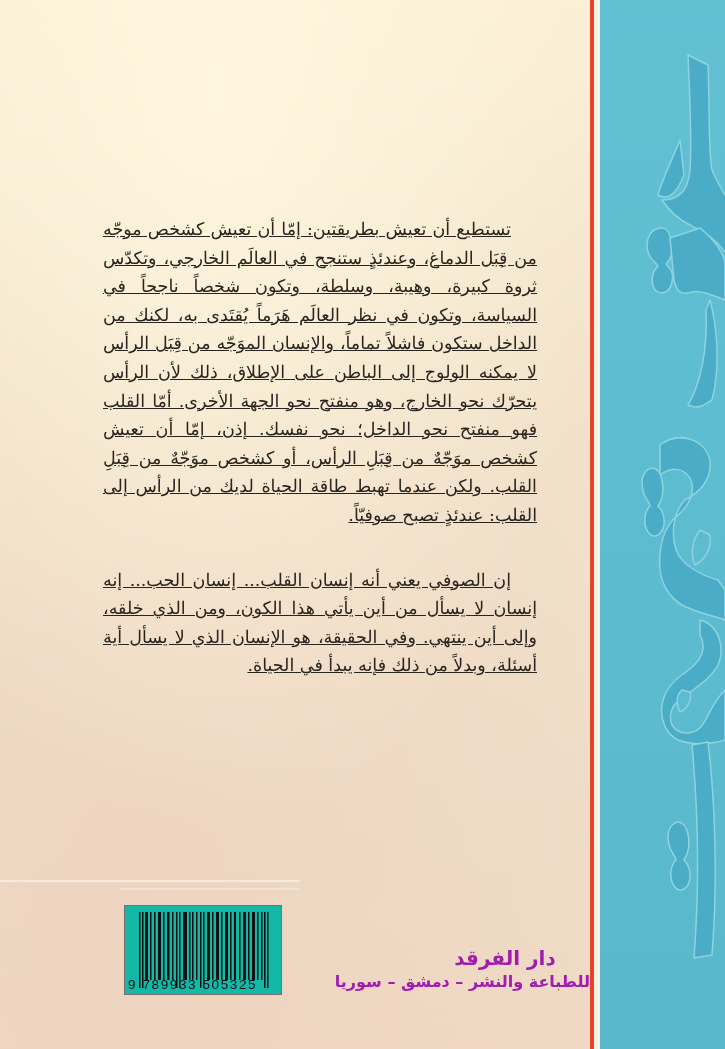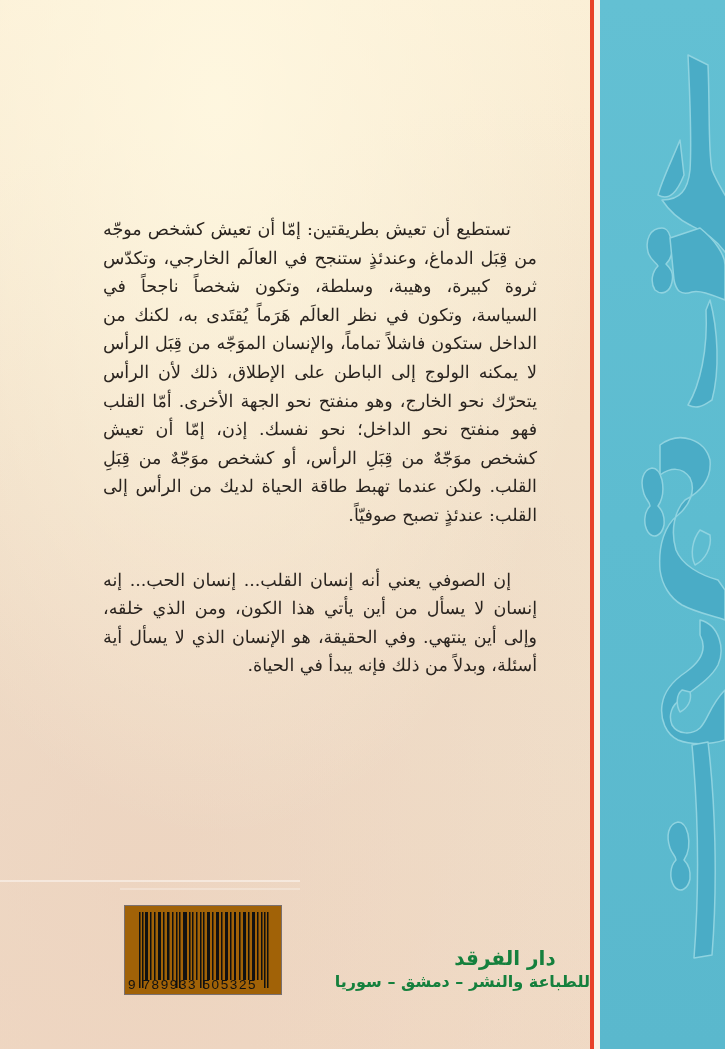"تستطيع أن تعيش بطريقتين: إمّا" .body-text p { text-decoration: none -> underline }
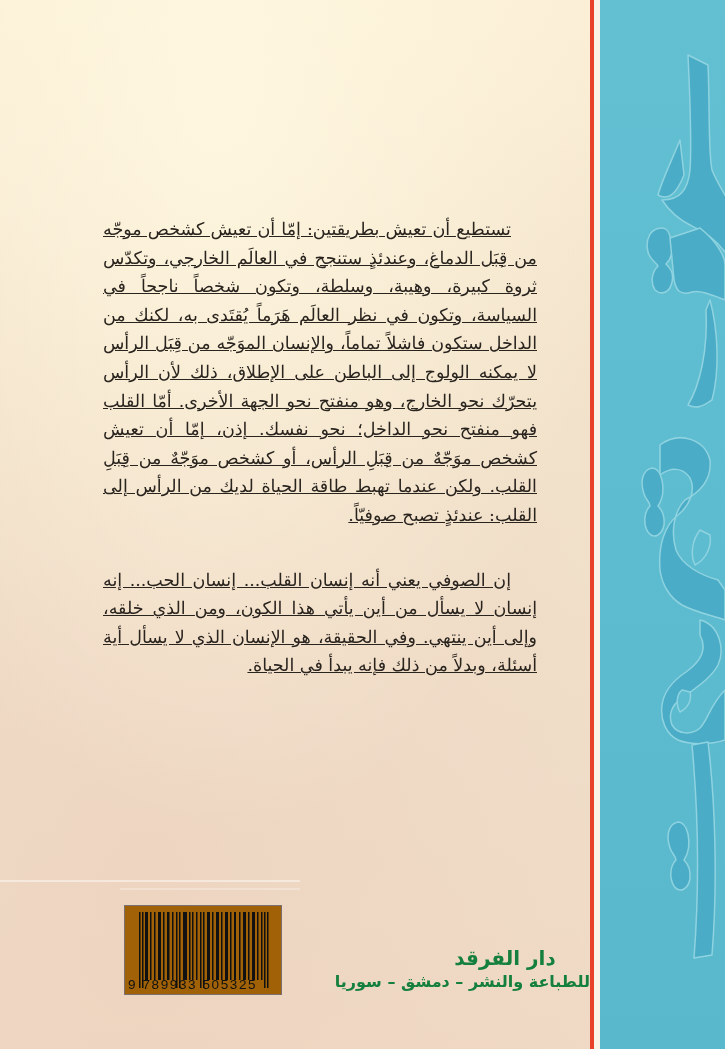"دار الفرقد" .publisher { color: #15803d -> #a21caf }
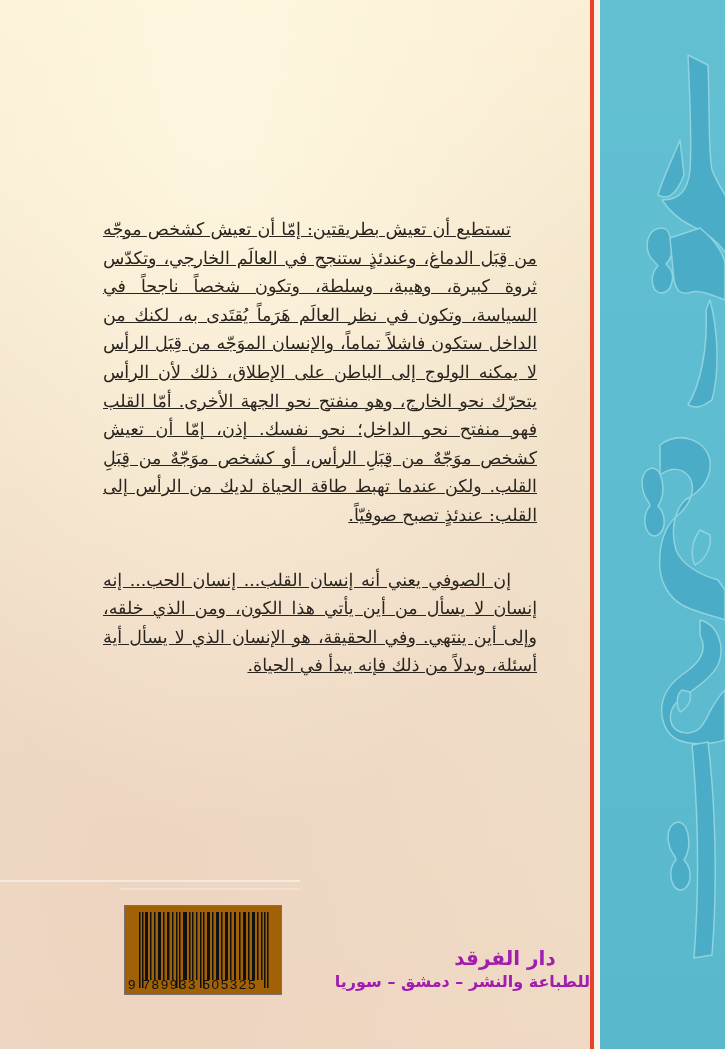"9 789933 505325" .barcode { background: #a16207 -> #14b8a6 }
